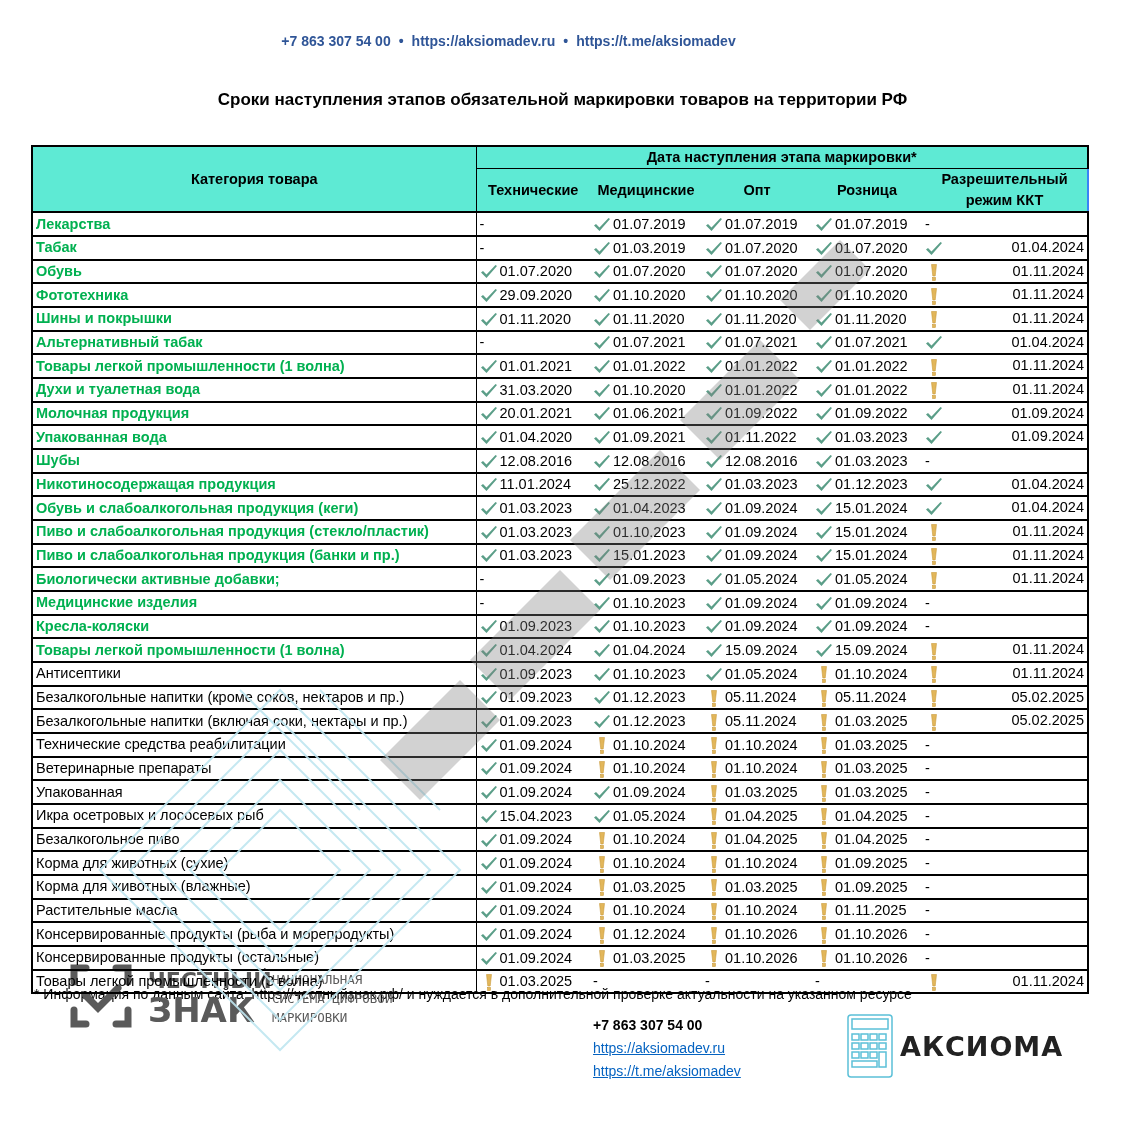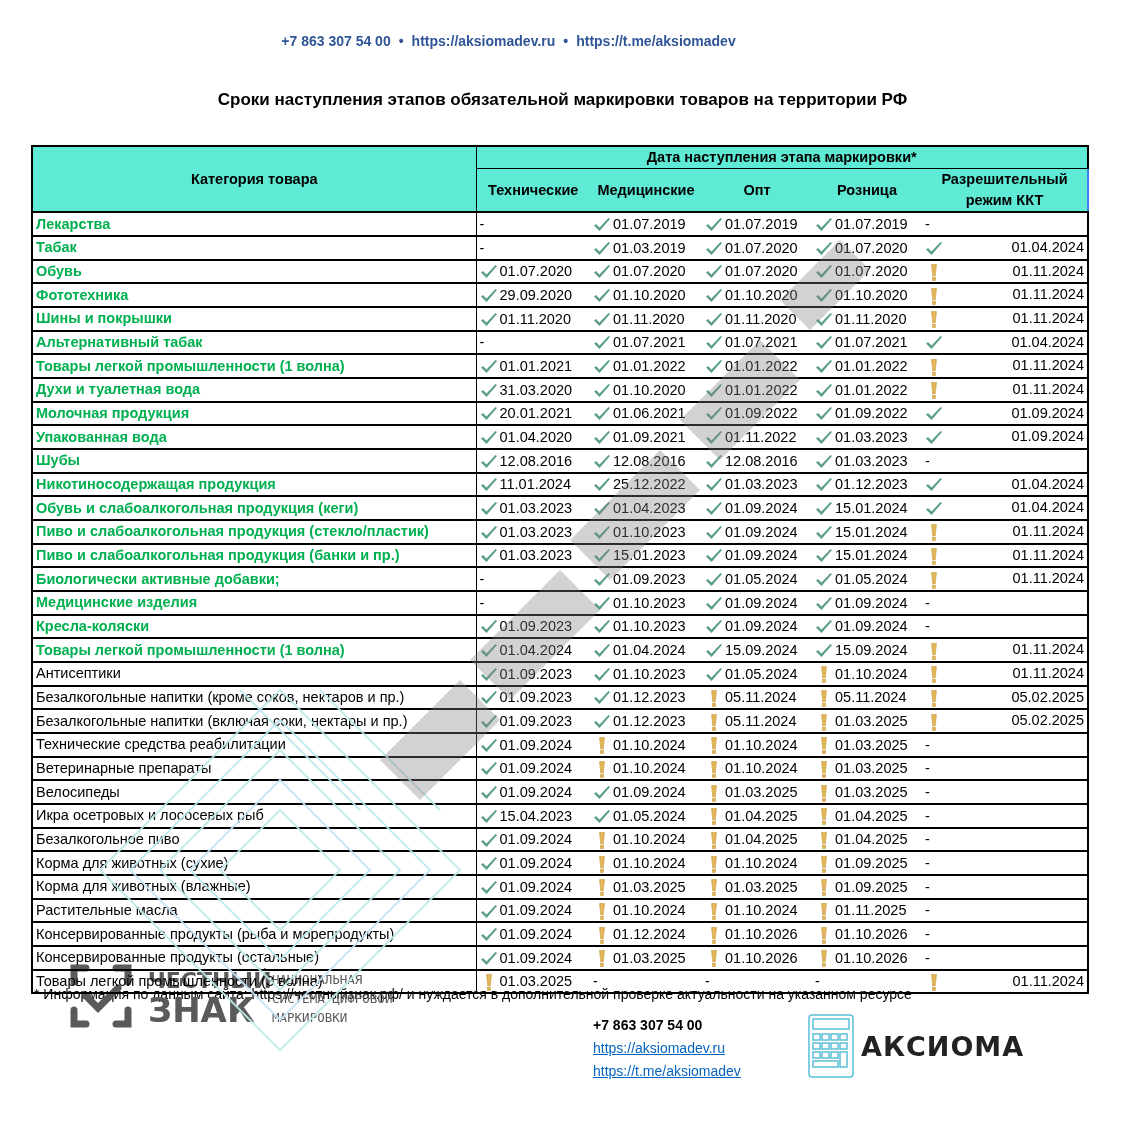"Велосипеды" td.cat { text: Велосипеды -> Упакованная }
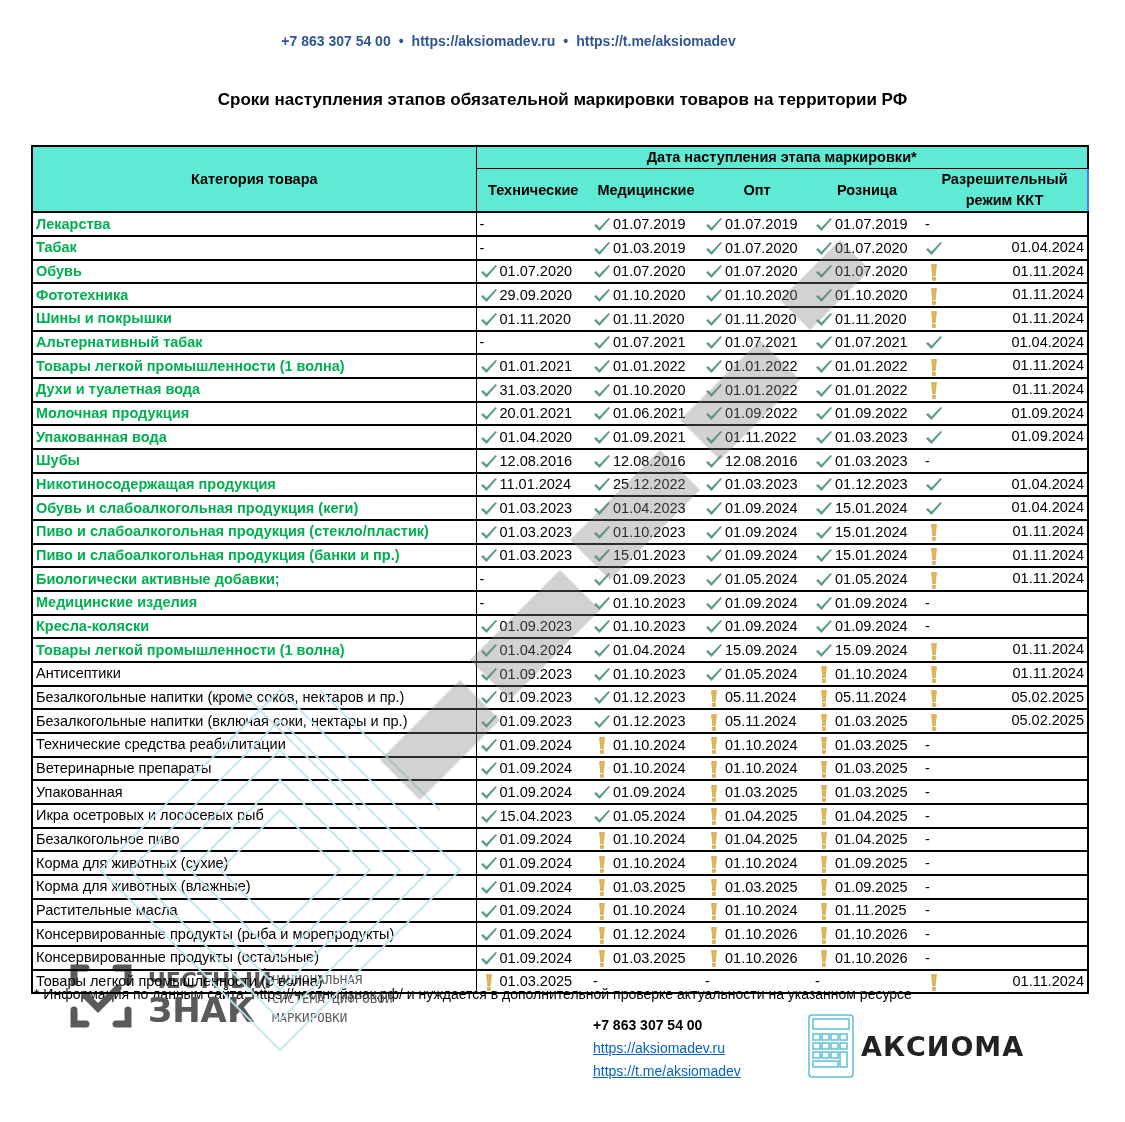"АКСИОМА" .logo-ax { left: 807px -> 846px }
